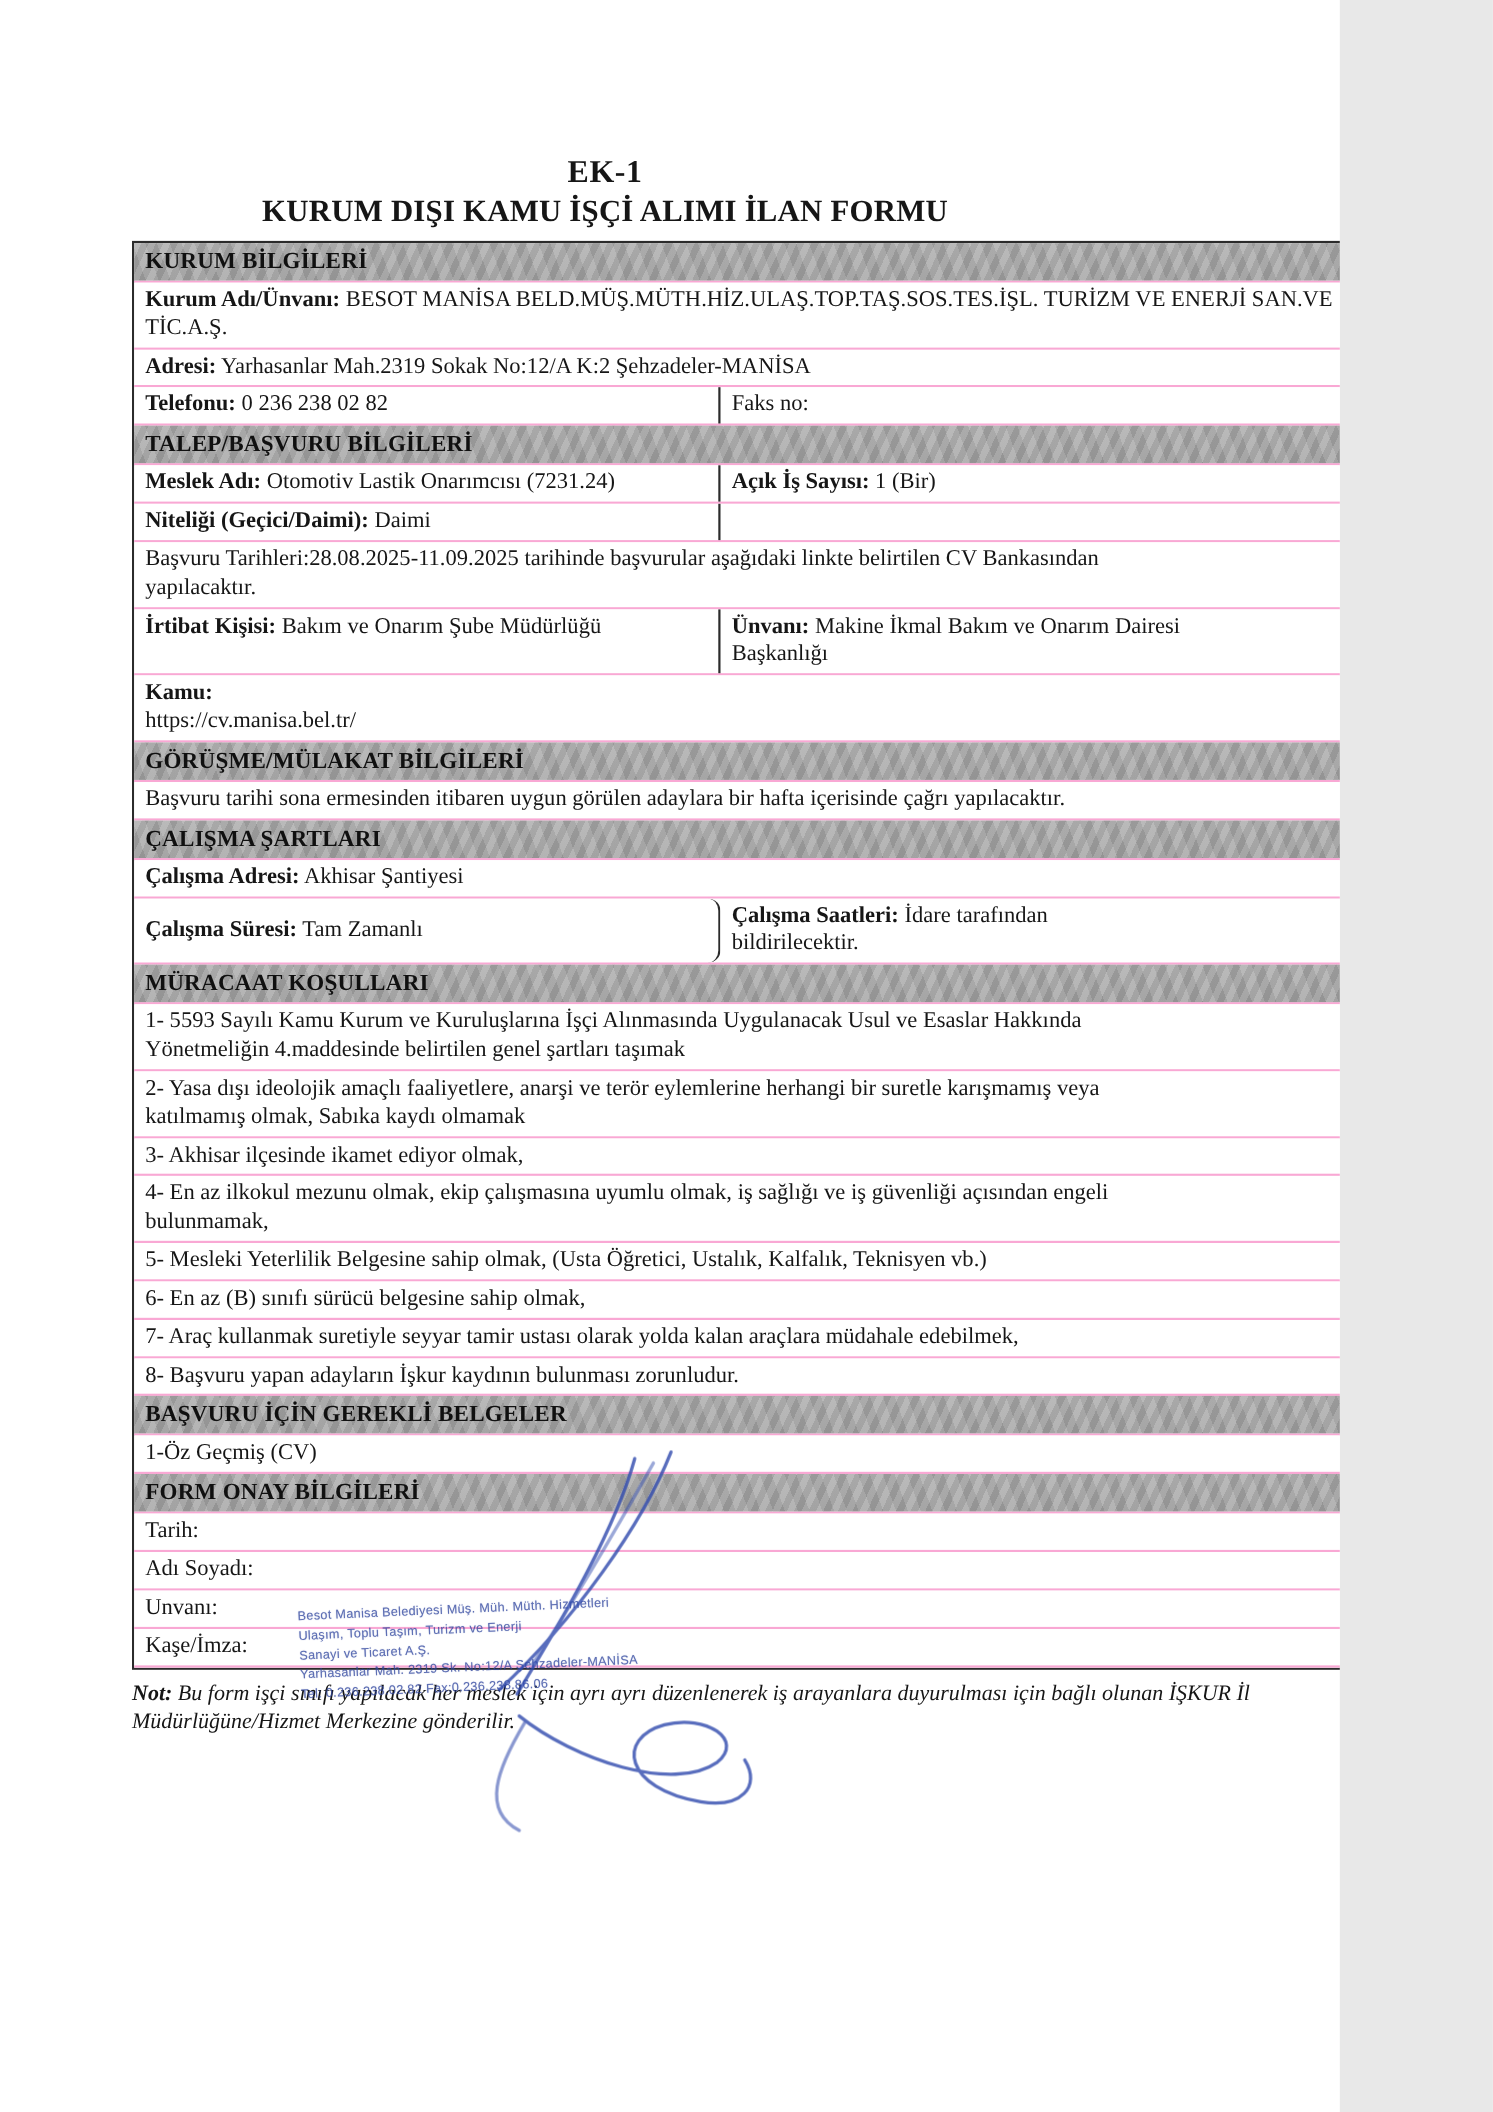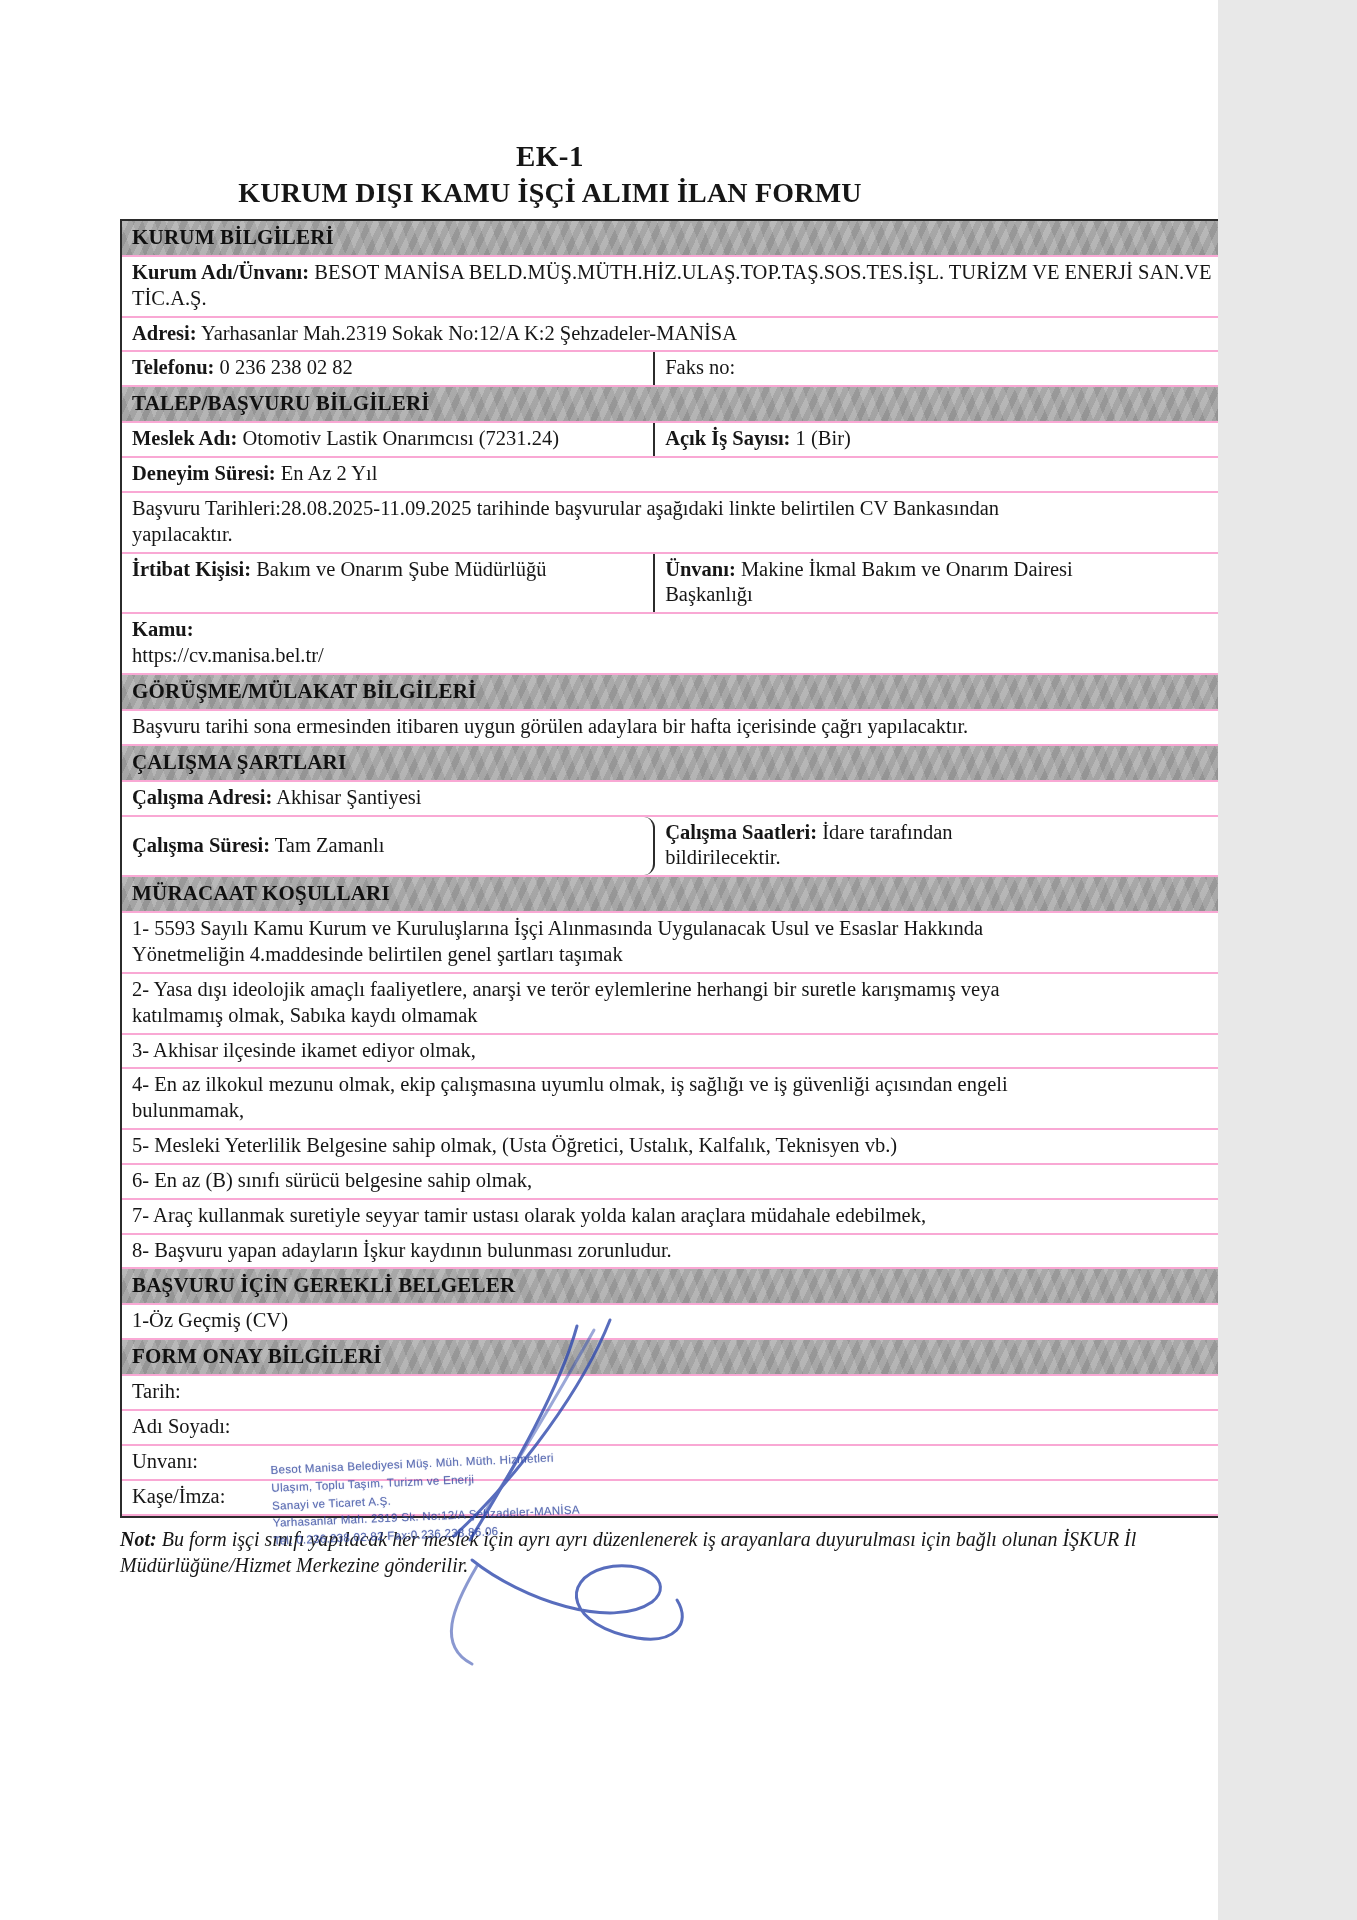"Niteliği (Geçici/Daimi): Daimi" div.c { html: none -> <div> <span>Niteliği (Geçici/Daimi):</span> <span>Daimi</span> </div> }
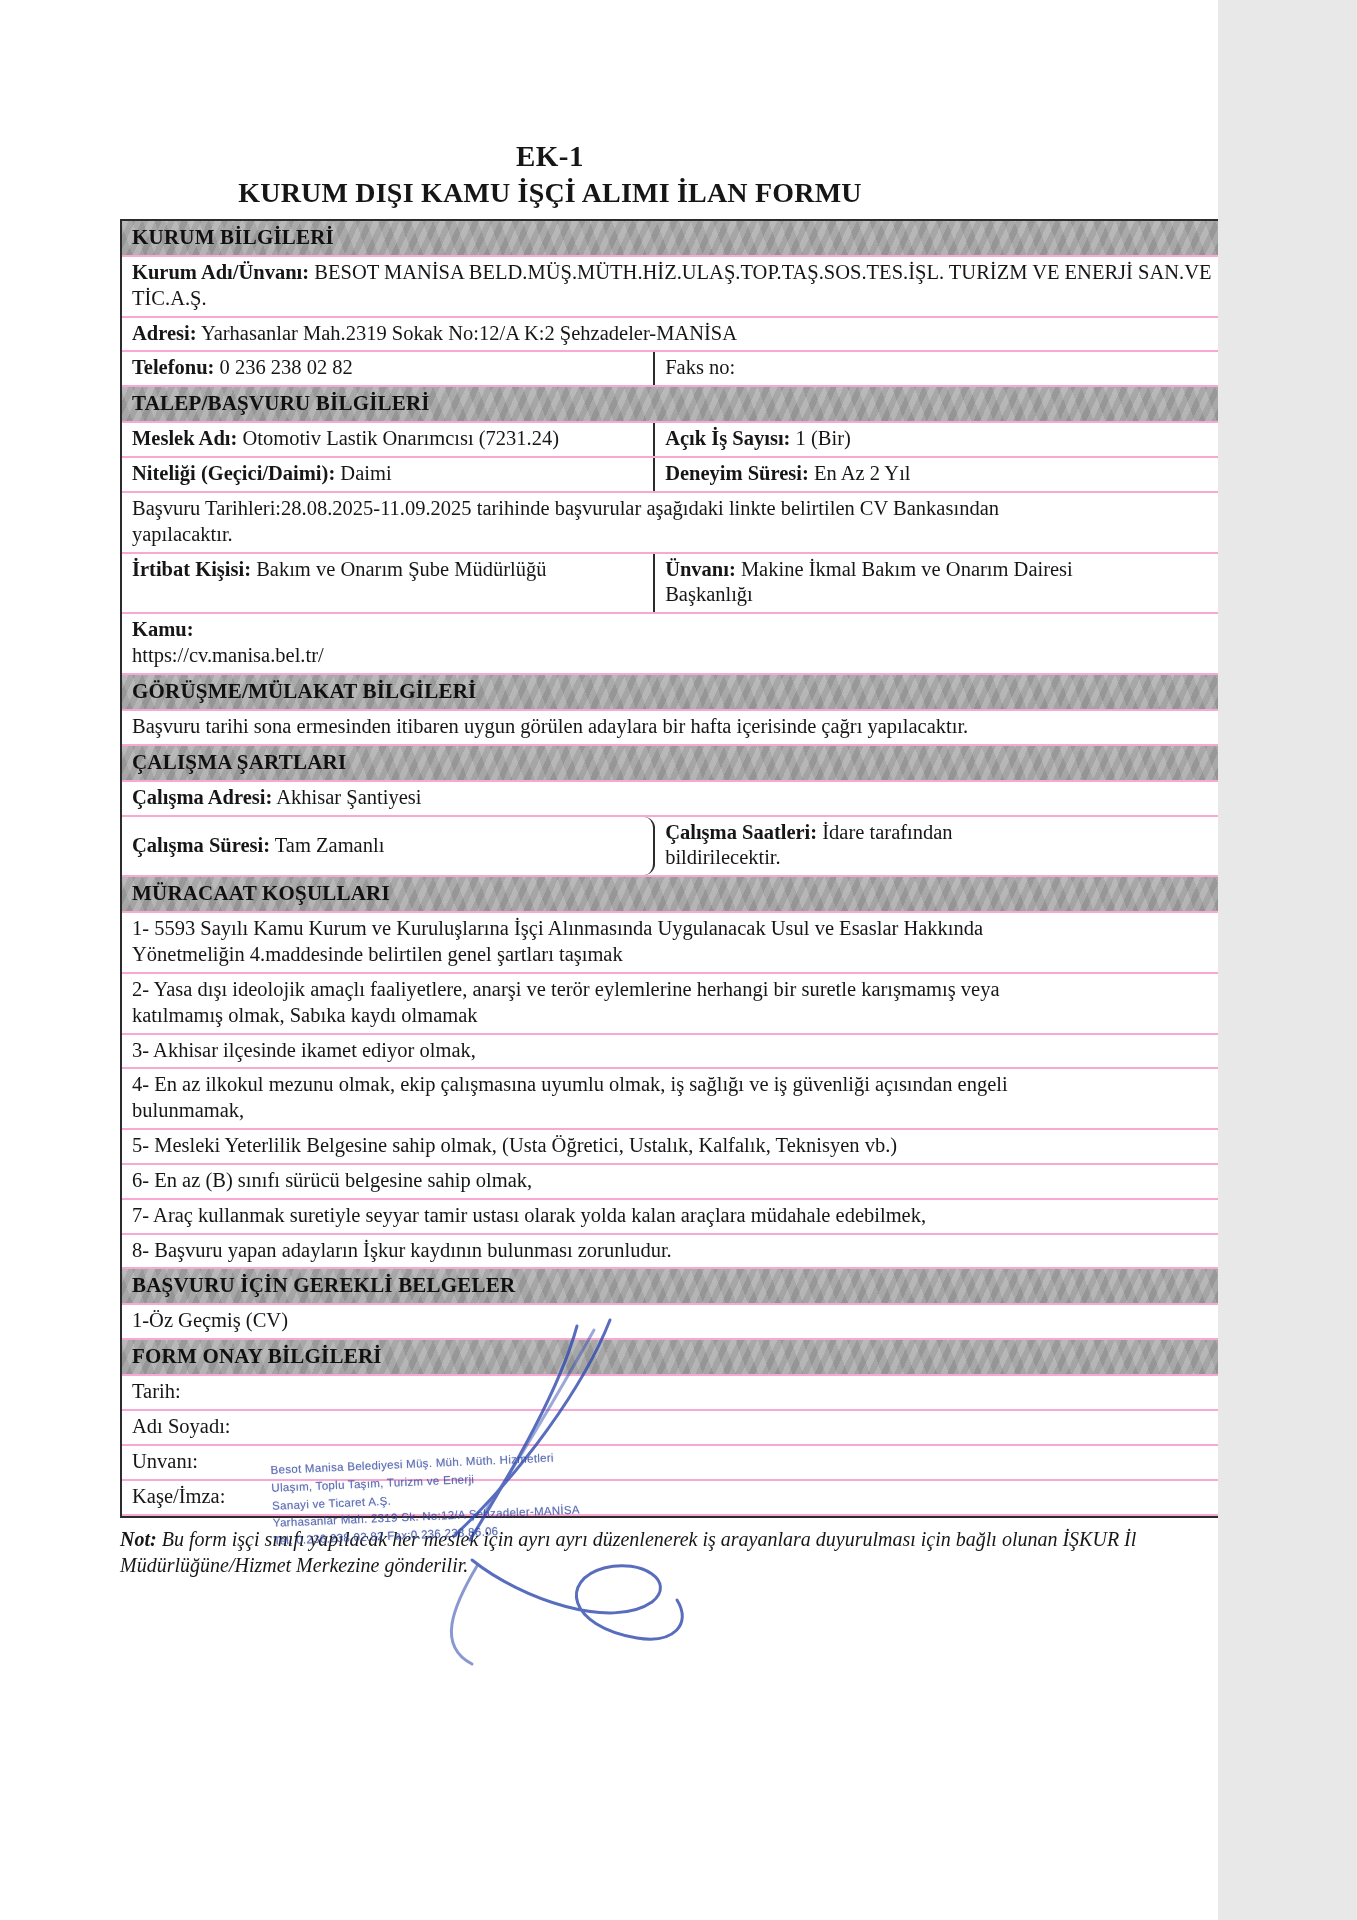"Deneyim Süresi: En Az 2" div.c { html: <div> <span>Deneyim Süresi:</span> <span>En Az 2 Yıl</span> </div> -> none }
